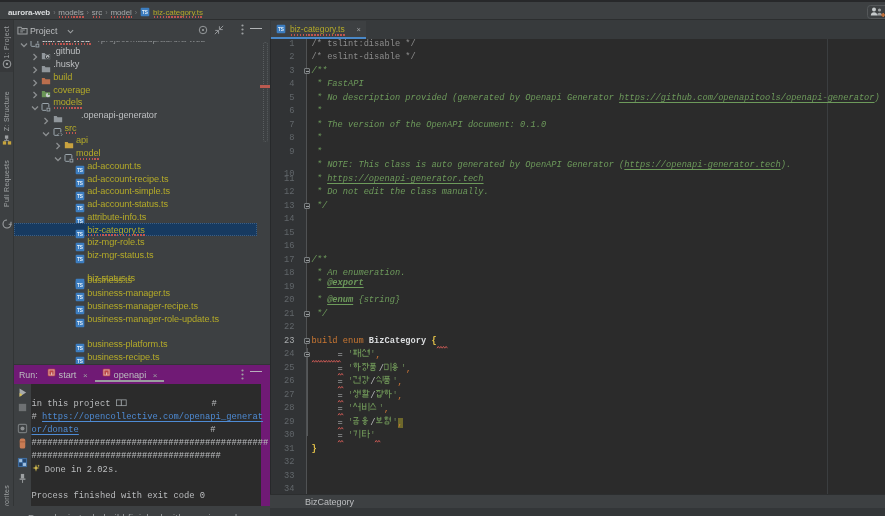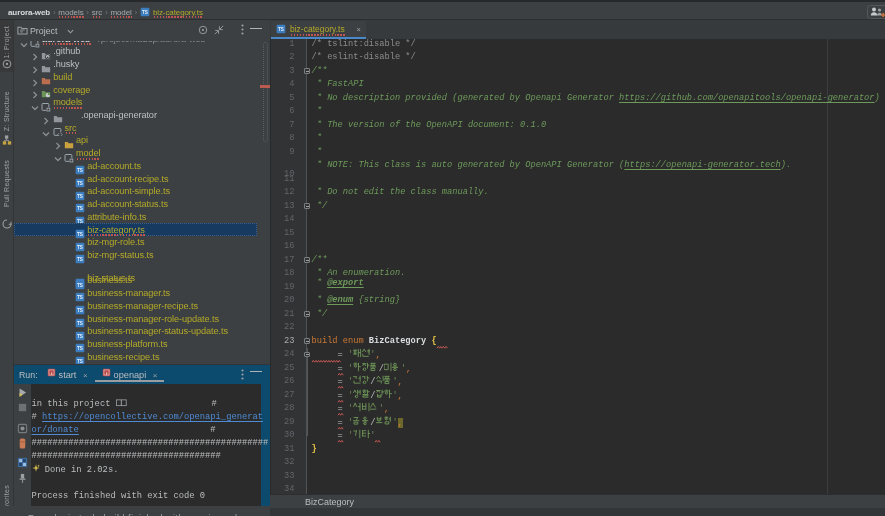"* https://openapi-generator.tech" div.cl { html: none -> <div><span> * <span>https://openapi-generator.tech</span></span></div> }
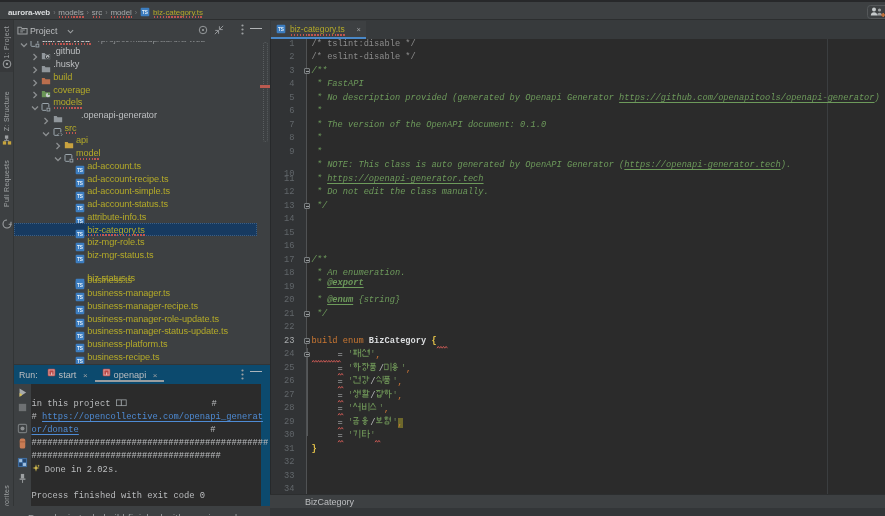"business-manager-status-update.ts" div.row { html: <div> <span><svg> <rect></rect> <text>TS</text> </svg></span> <span>business-manager-status-update.ts</span> </div> -> none }
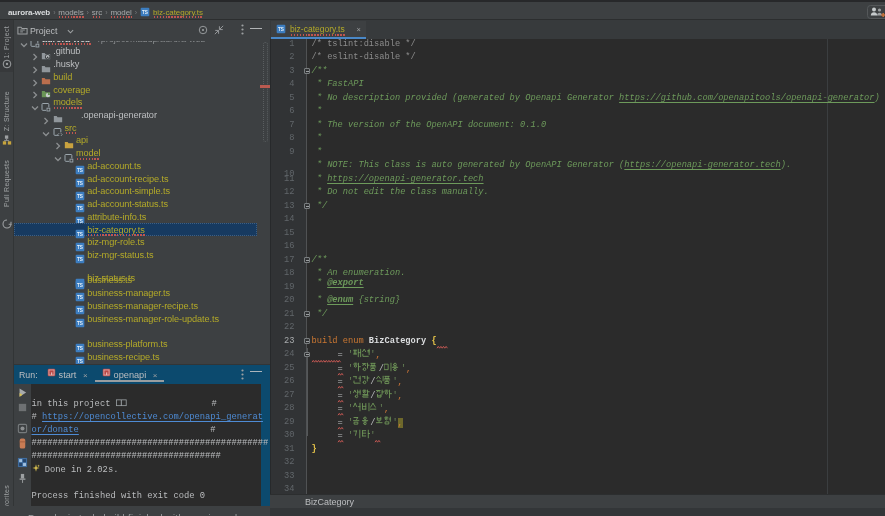"Run:" #run { background: #0c4a6e -> #701a75 }
